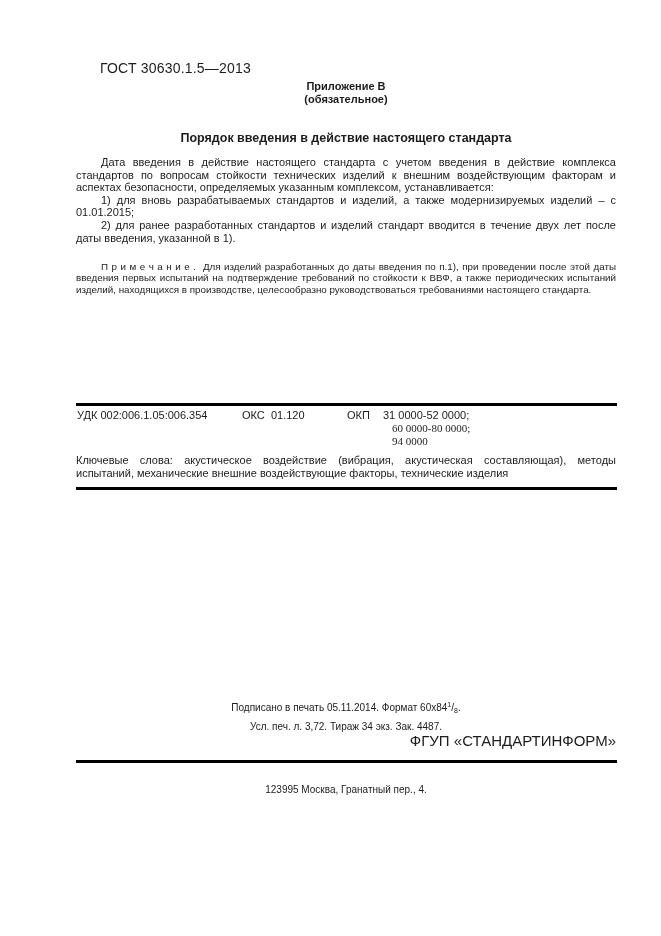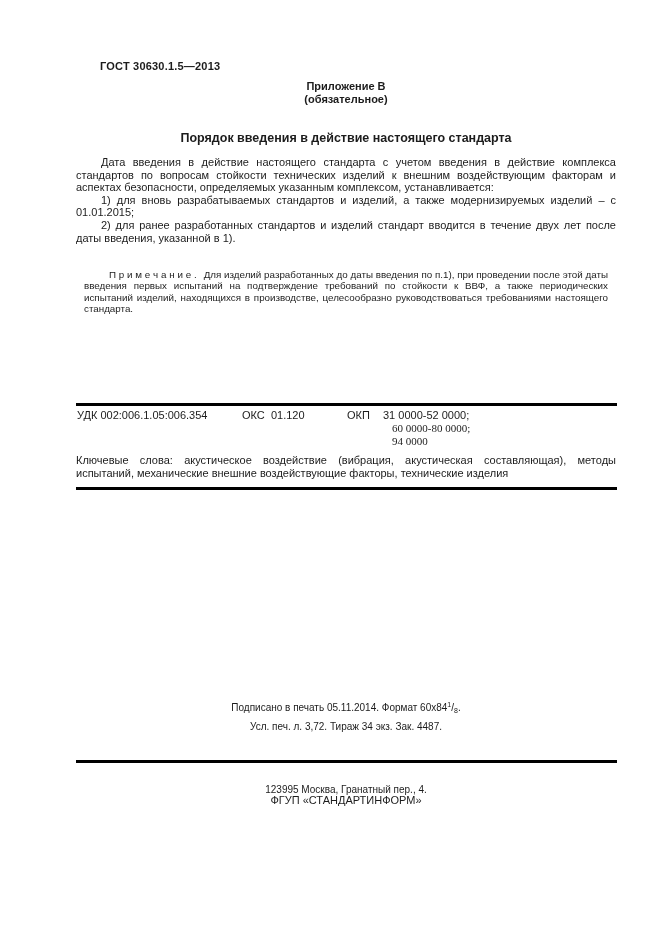"ГОСТ 30630.1.5—2013" .doc-number { font-size: 11px -> 14px; font-weight: bold -> normal }
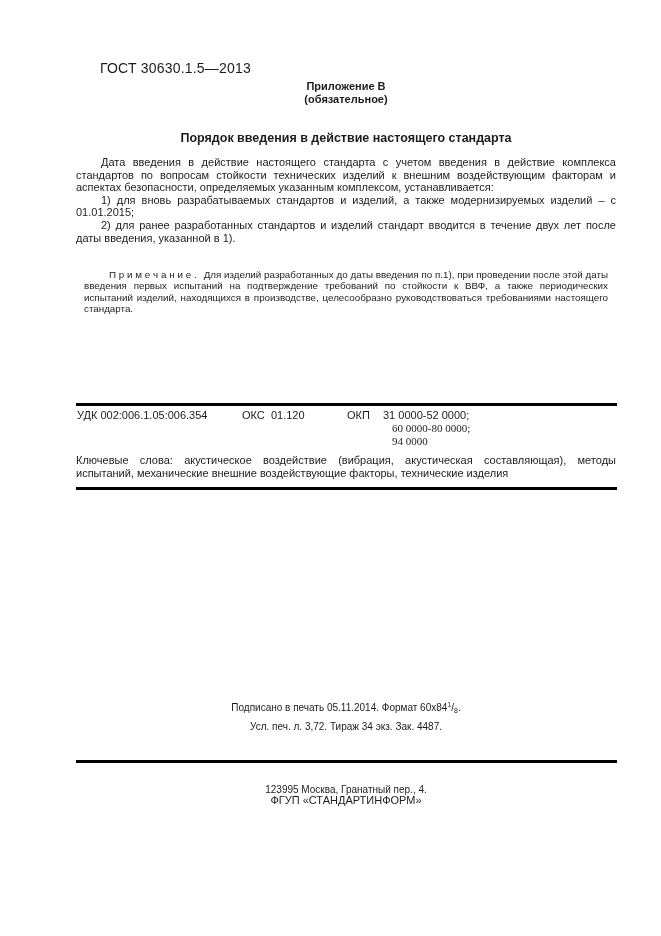"П р и м е" .note-block p { margin: 8px -> 0 }
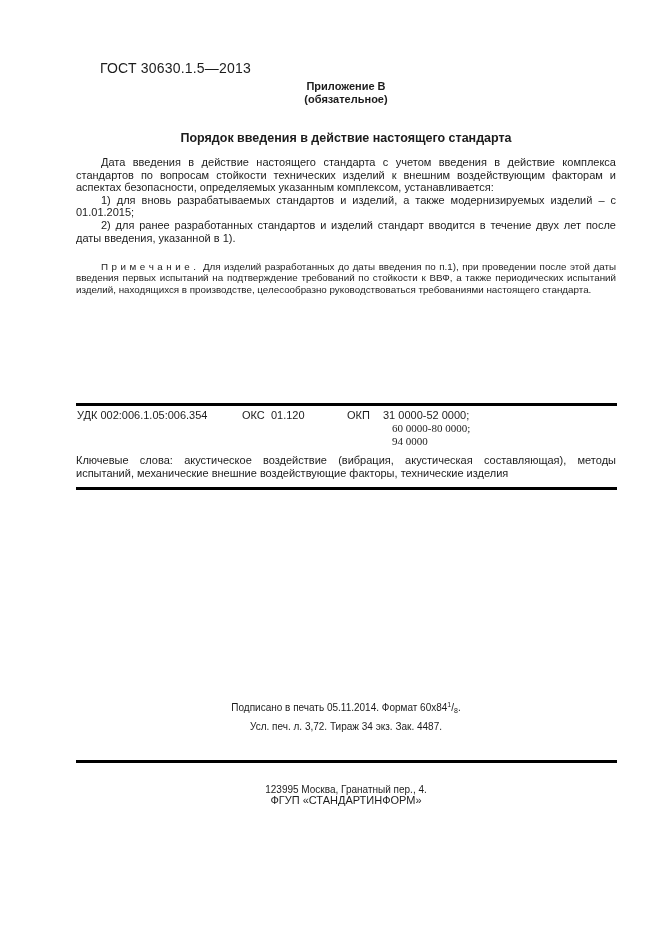"ФГУП «СТАНДАРТИНФОРМ»" .publisher { font-size: 11px -> 15px; text-align: center -> right; top: 794px -> 732px }
